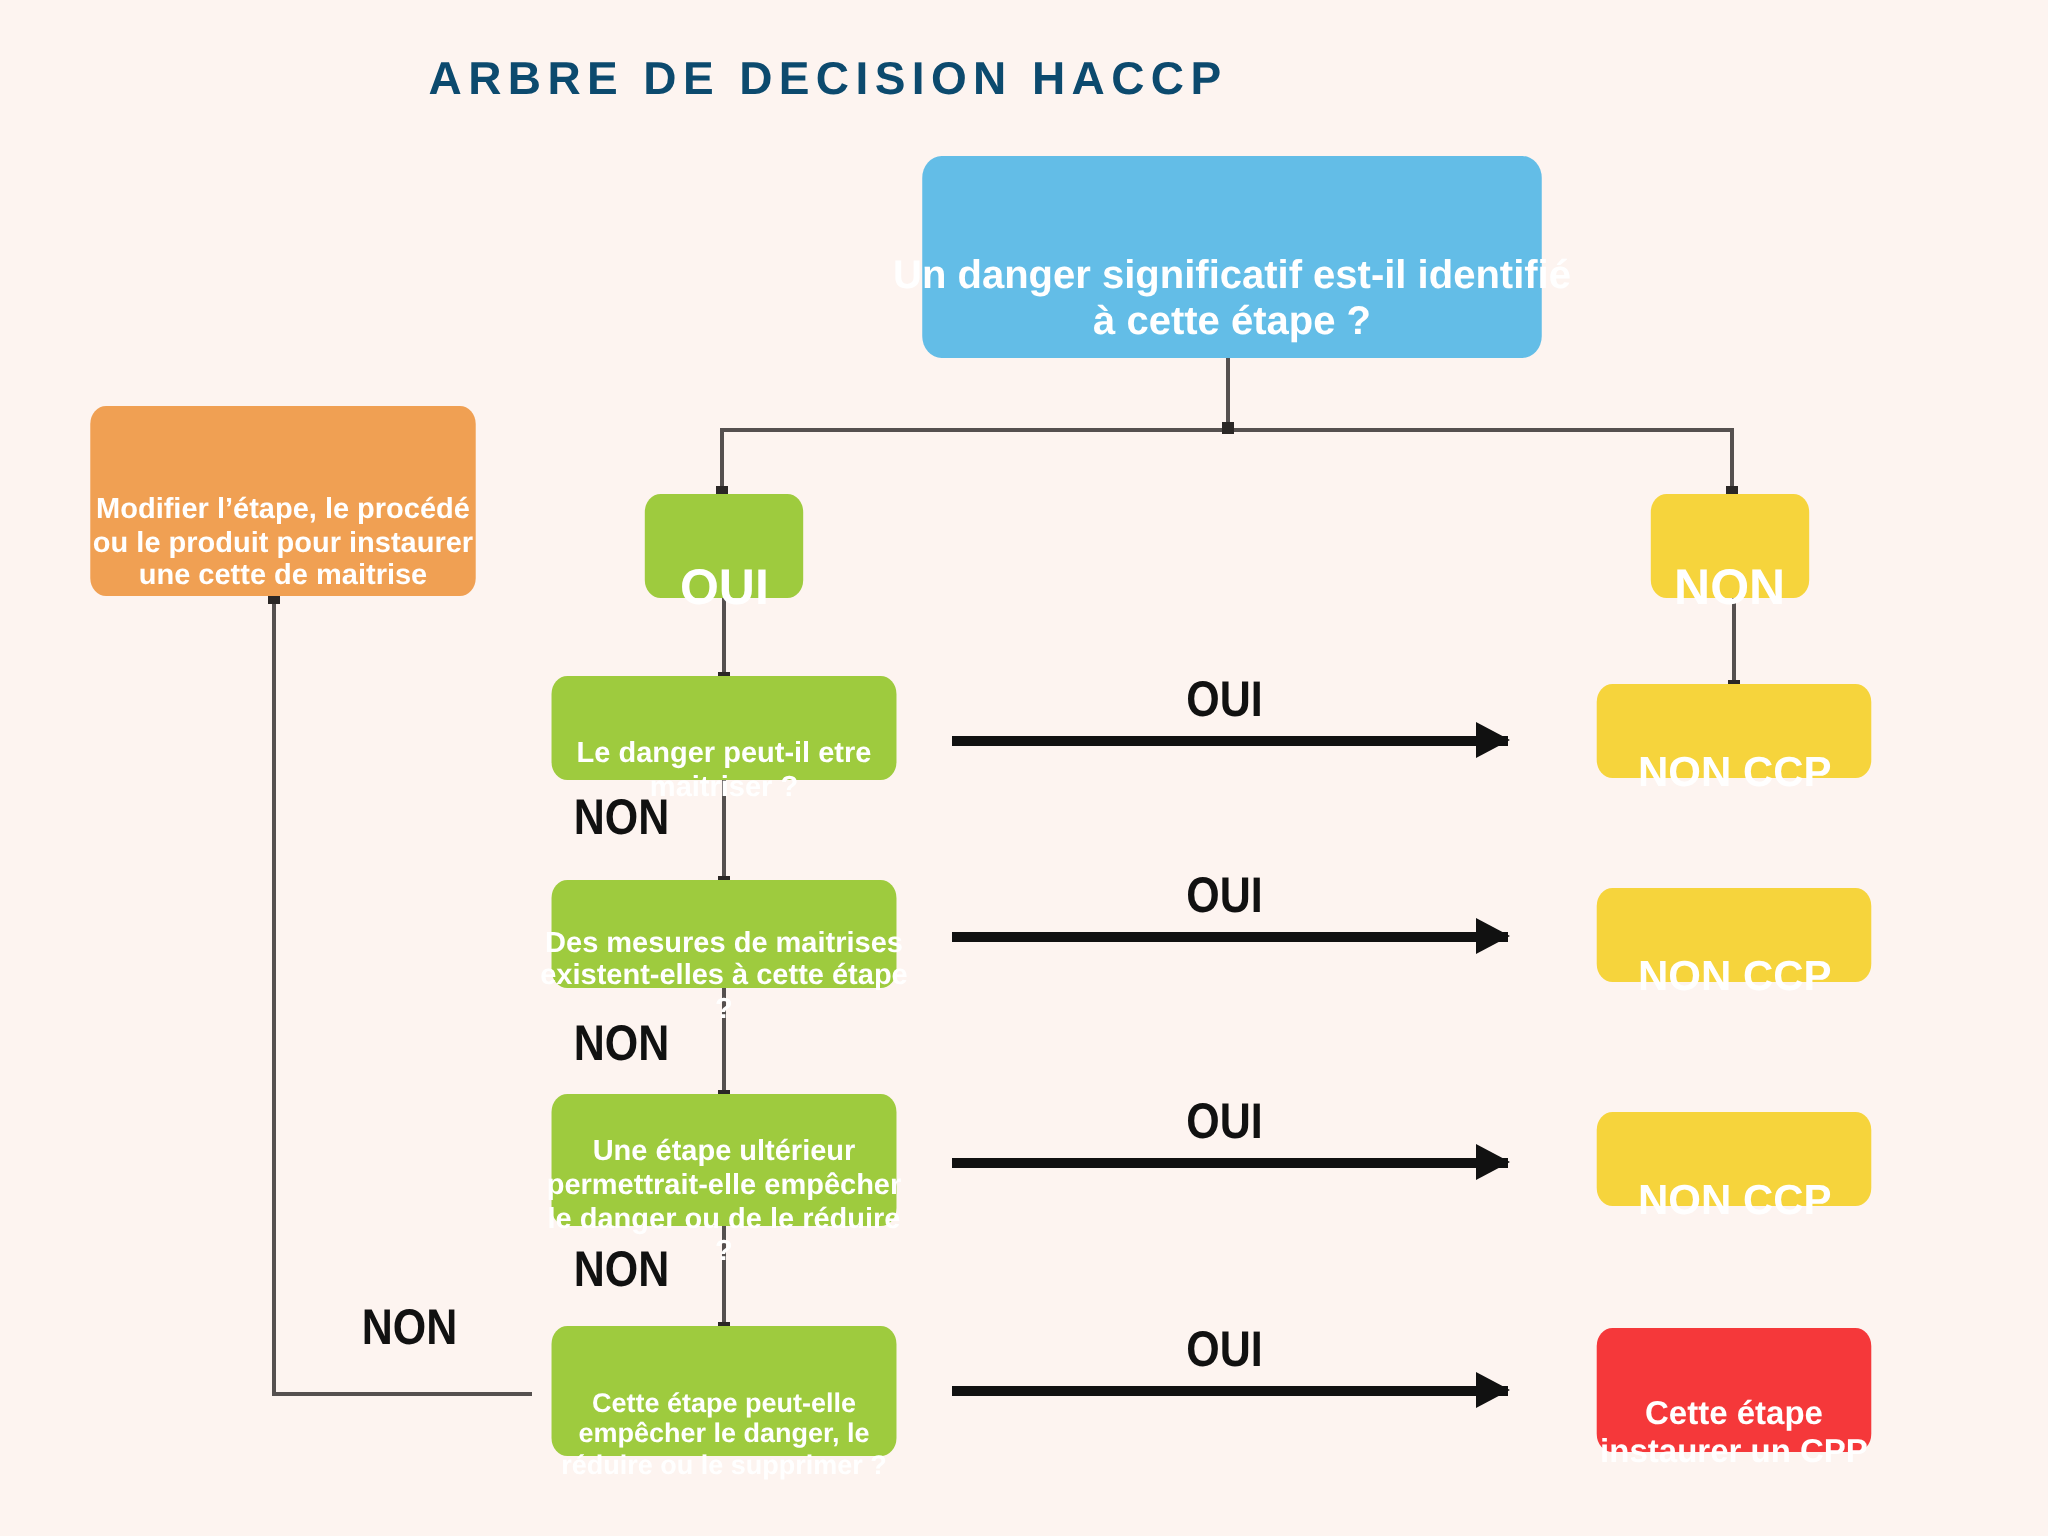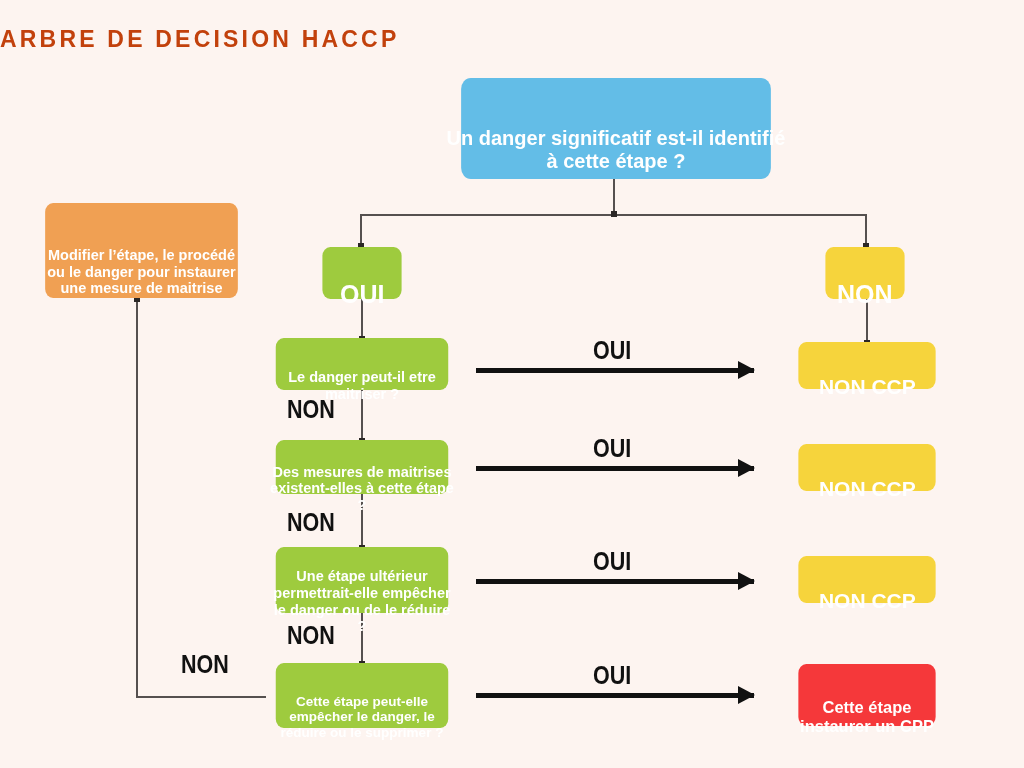"ARBRE DE DECISION HACCP" #page-title { color: #c2410c -> #0c4a6e; text-align: none -> center }
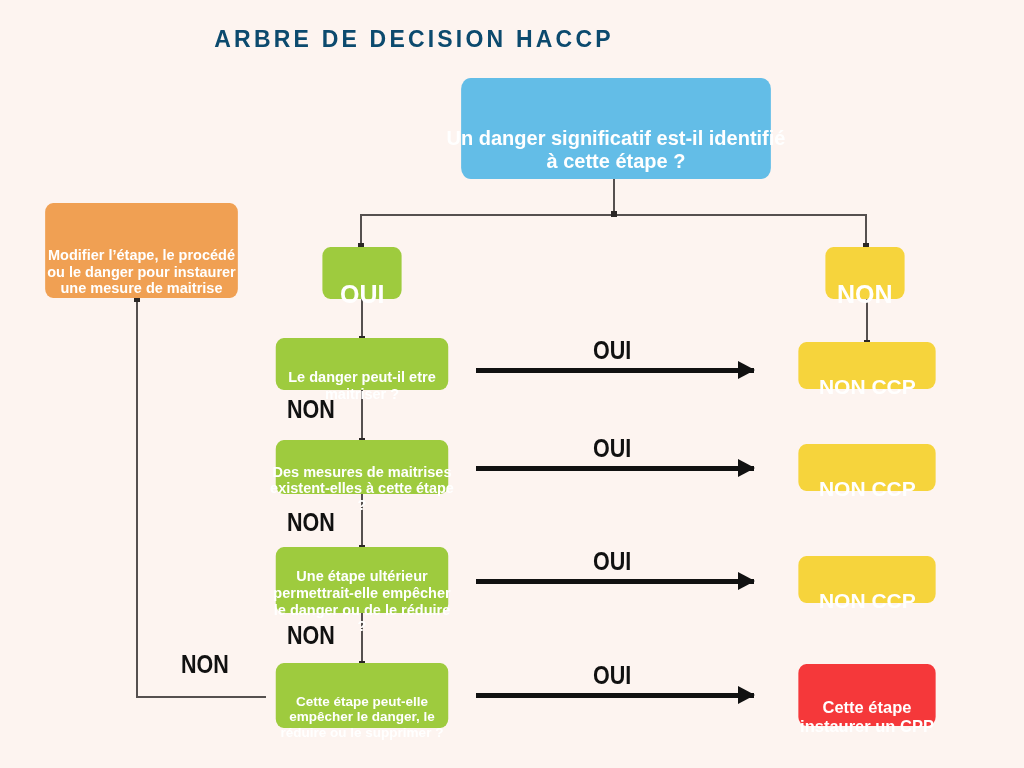"Modifier l’étape, le procédé ou" span.txt { text: danger pour instaurer une mesure -> produit pour instaurer une cette }
